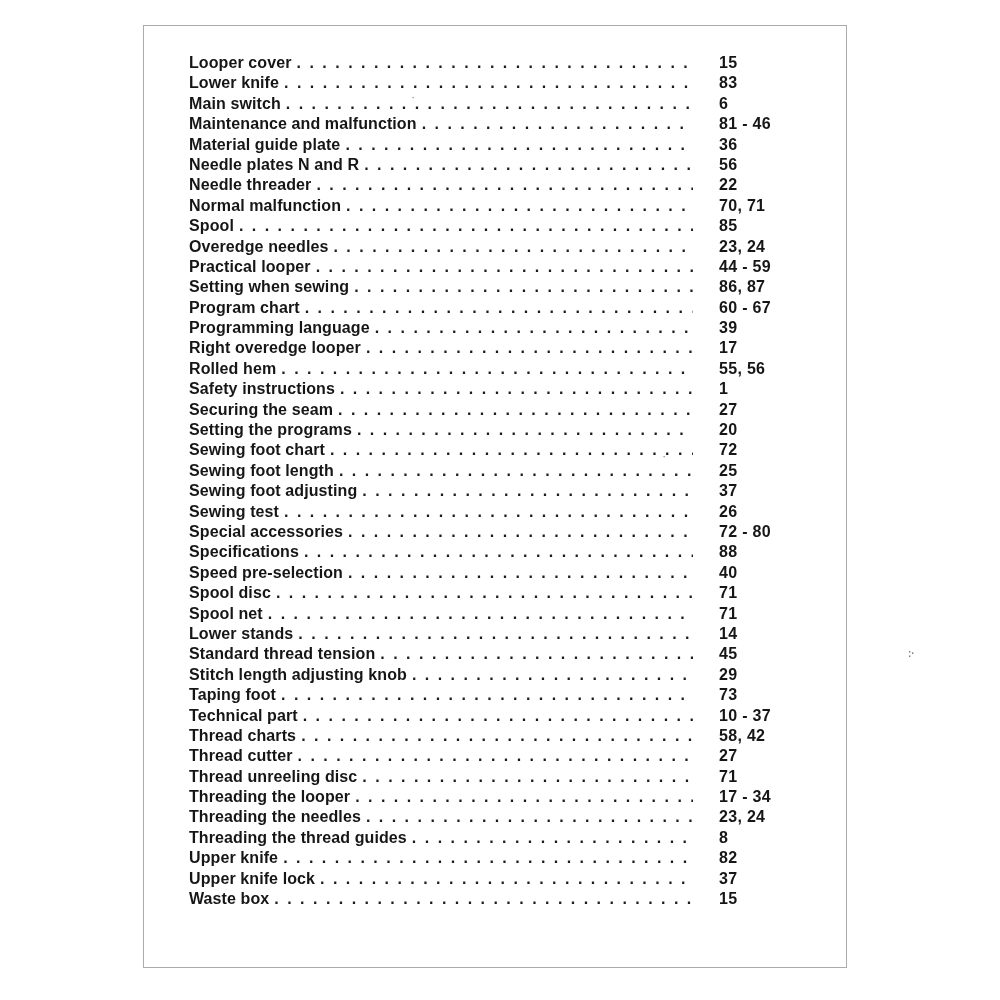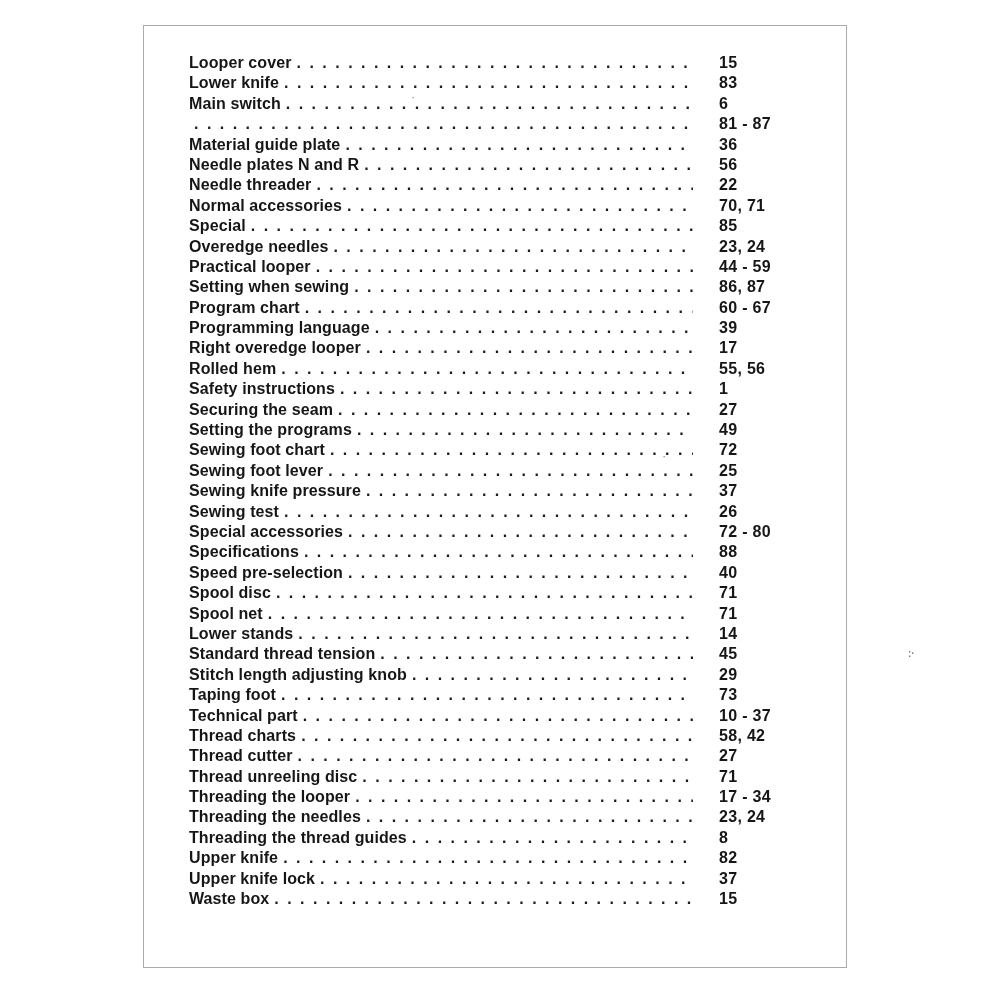"Maintenance and malfunction" span.entry-title { html: none -> <span>Maintenance and malfunction</span> }
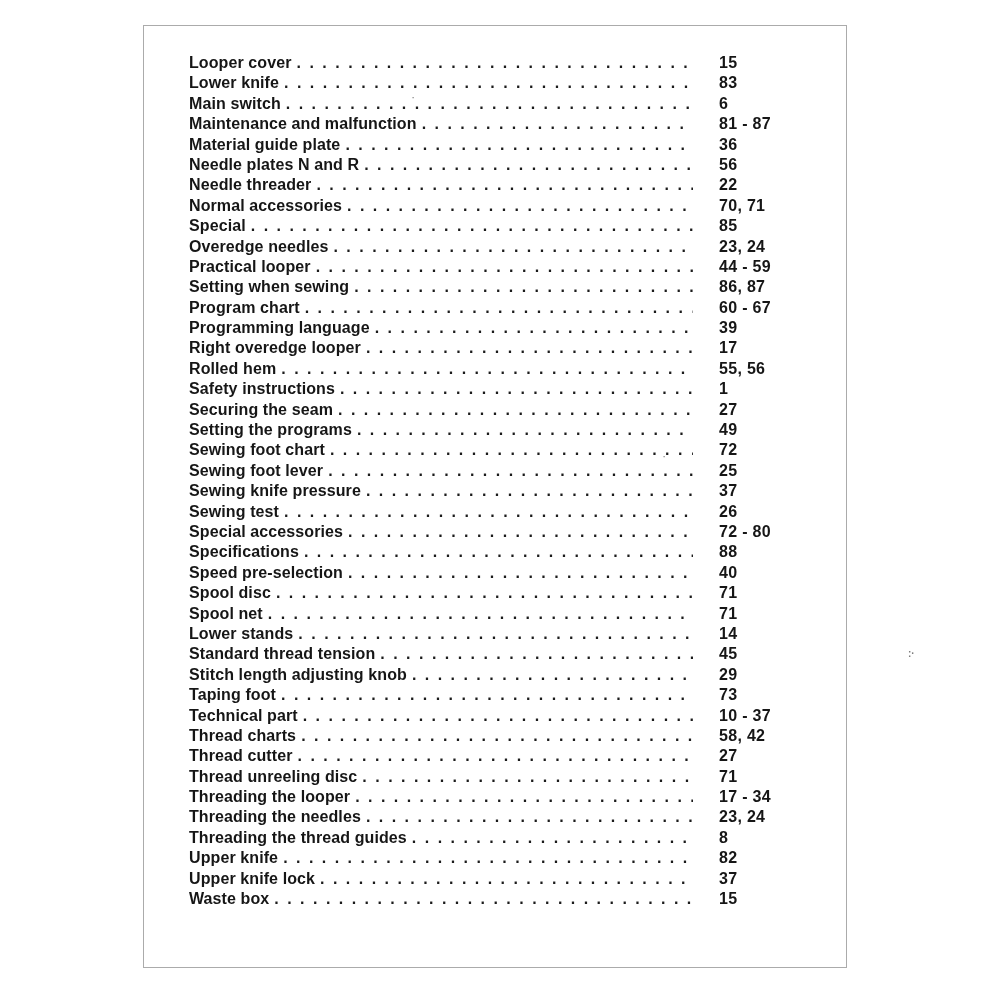"81 - 87" span.entry-pages { text: 87 -> 46 }
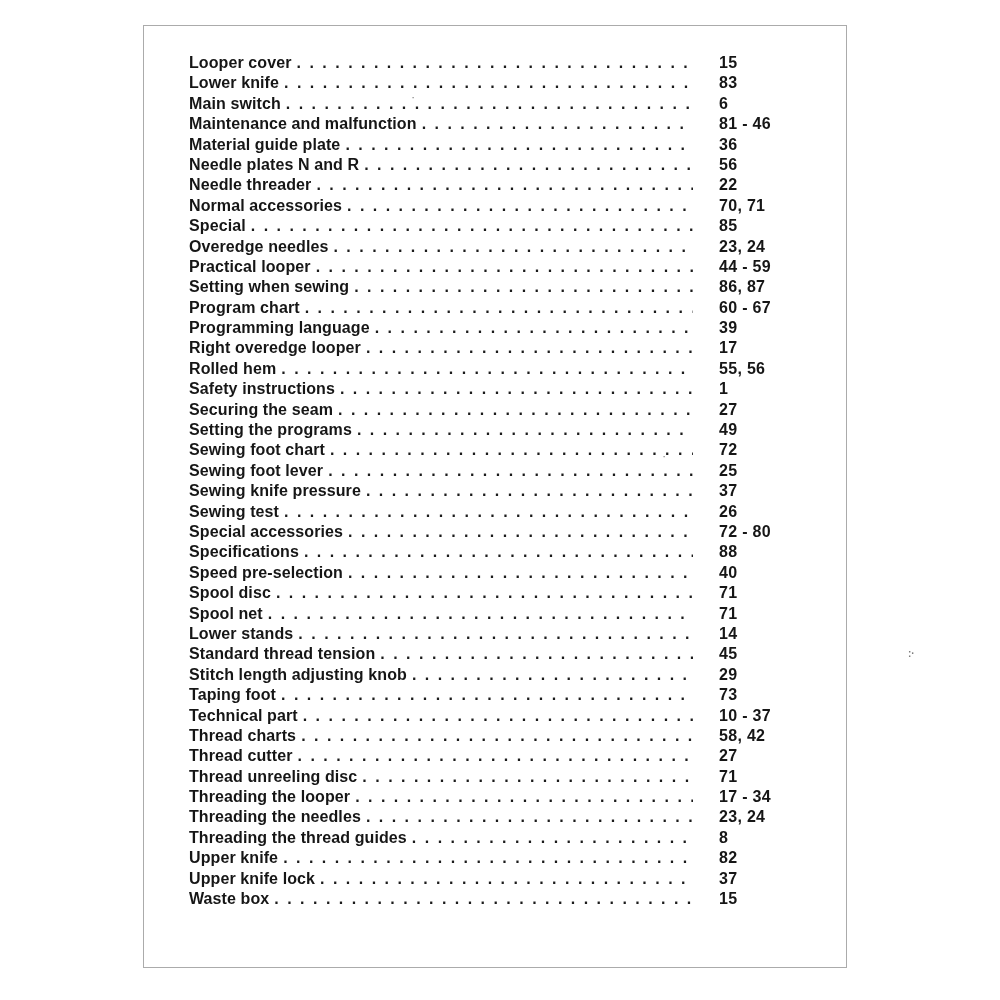"Normal accessories" span.entry-title { text: accessories -> malfunction }
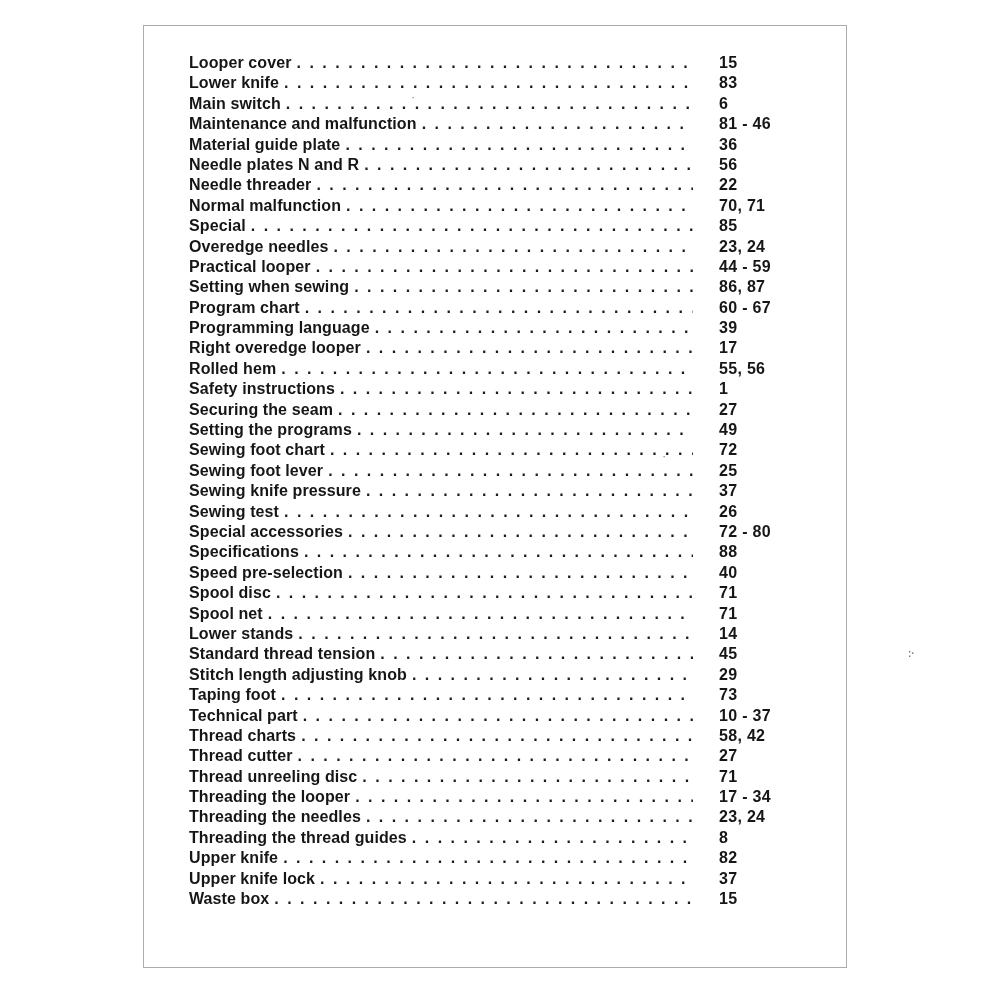"Special" span.entry-title { text: Special -> Spool }
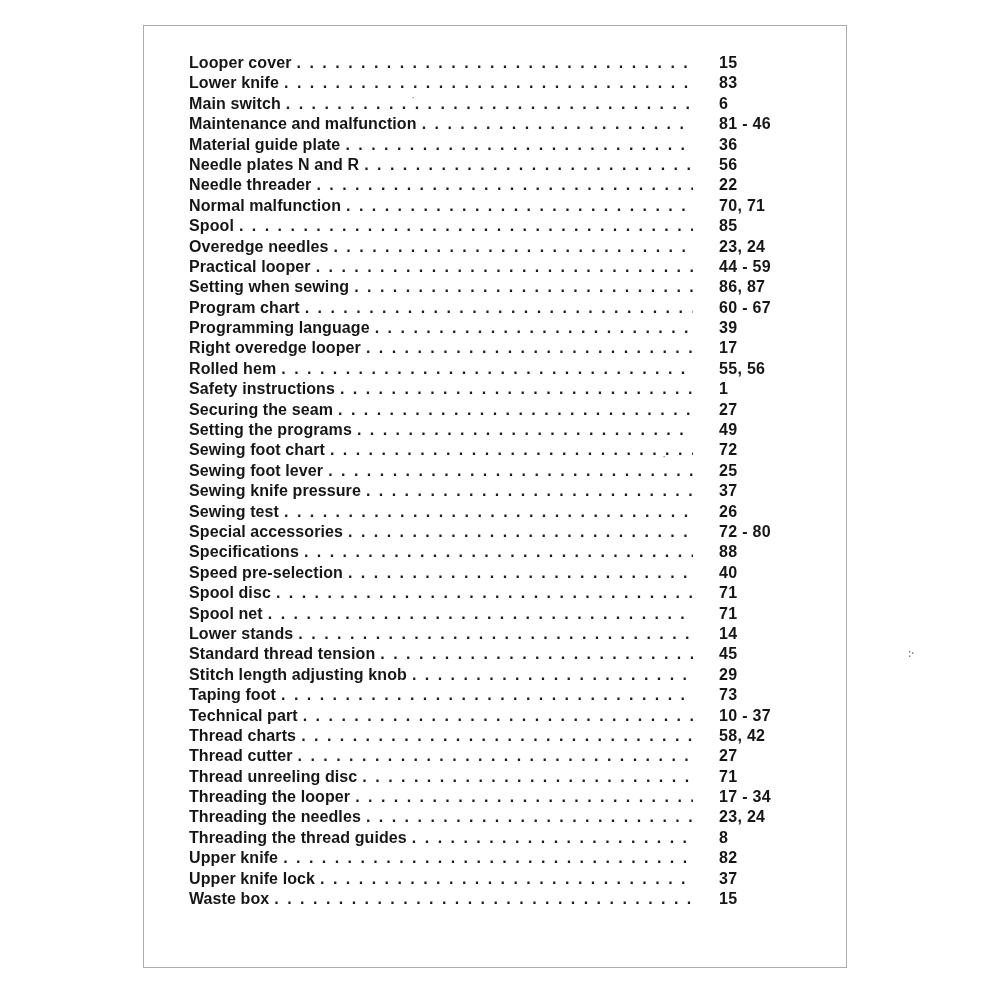"49" span.entry-pages { text: 49 -> 20 }
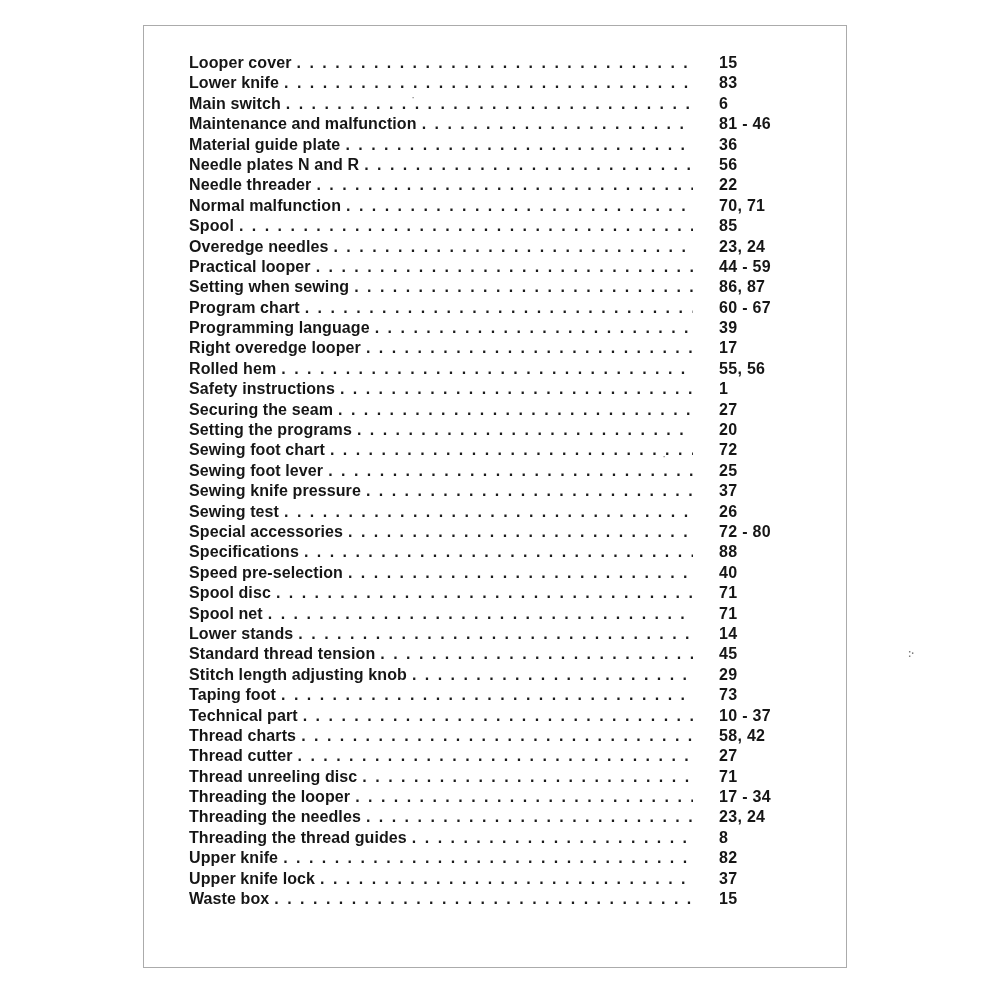"Sewing foot lever" span.entry-title { text: lever -> length }
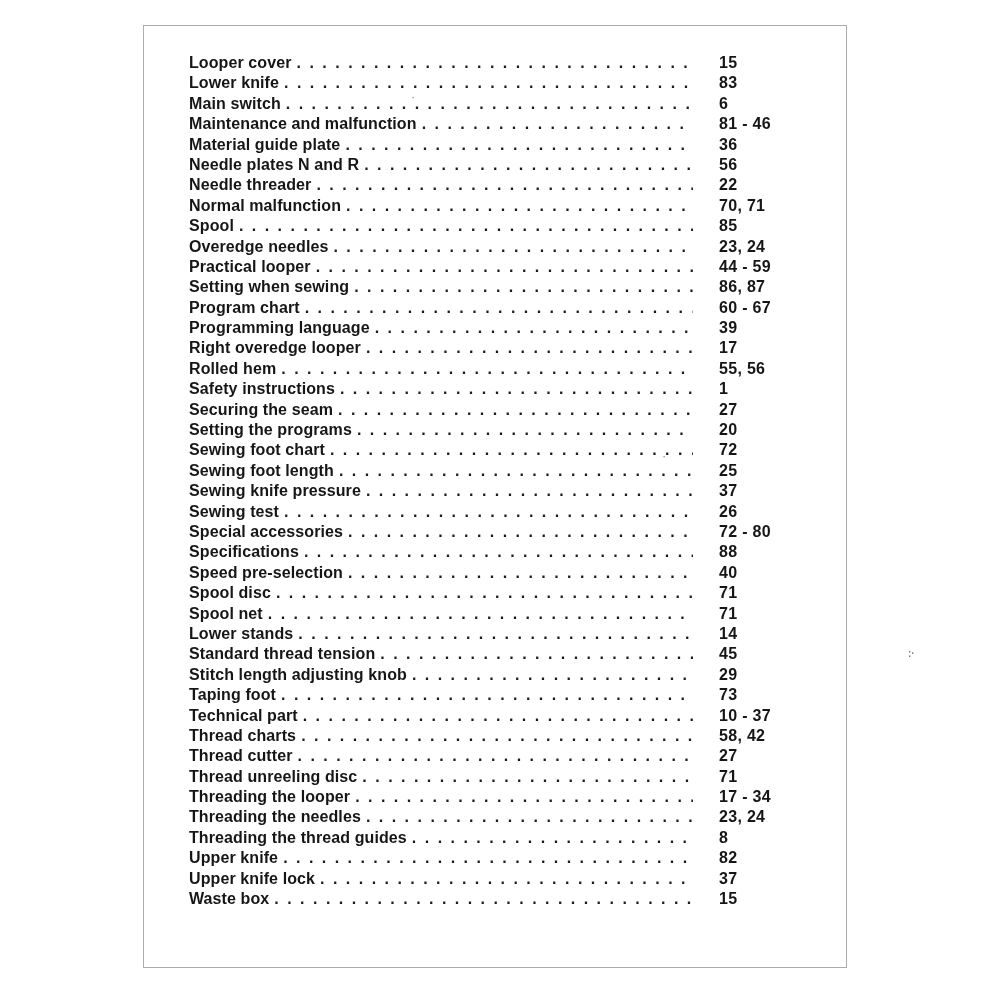"Sewing knife pressure" span.entry-title { text: knife pressure -> foot adjusting }
